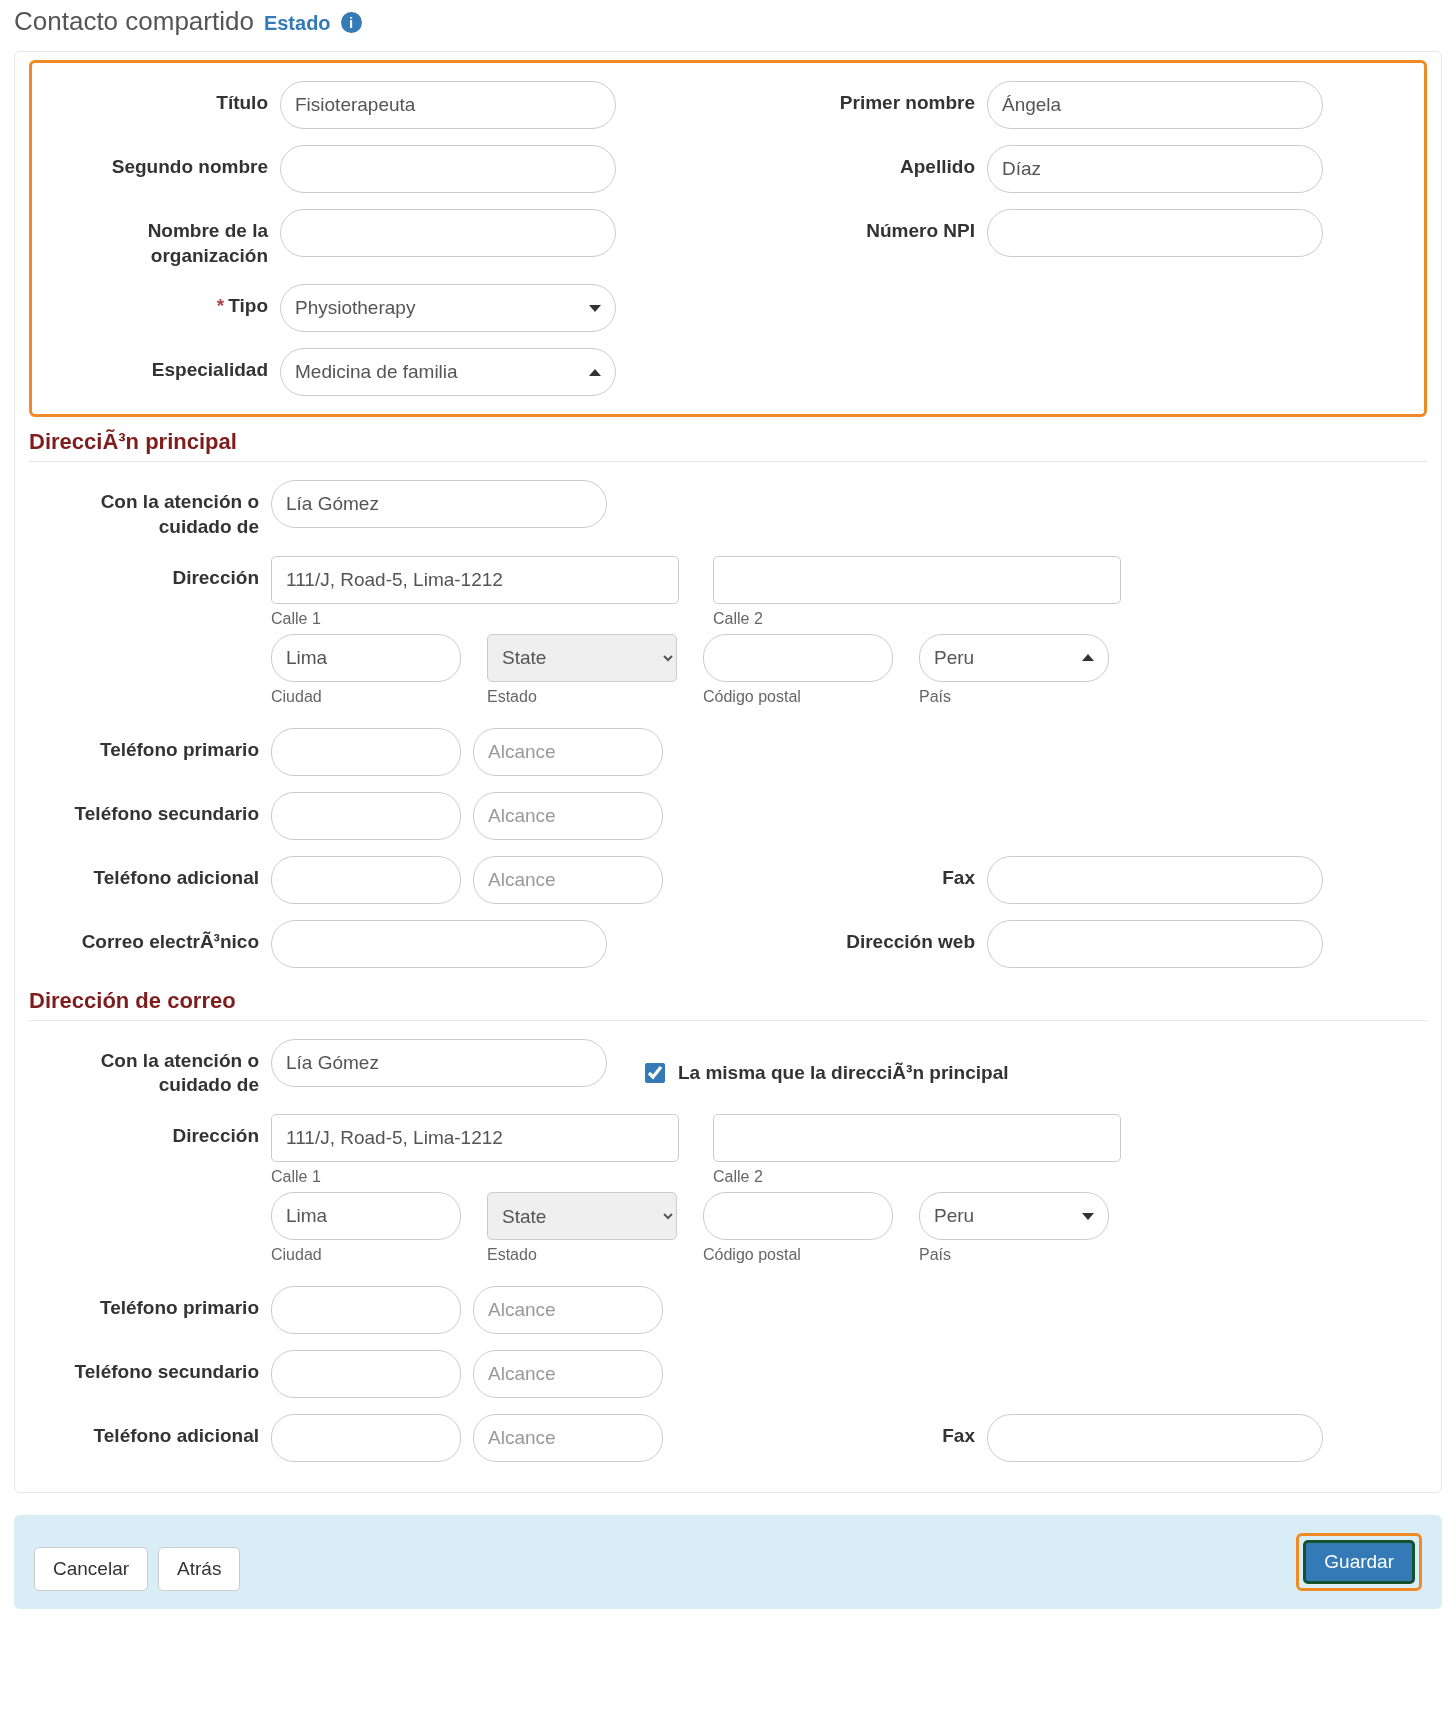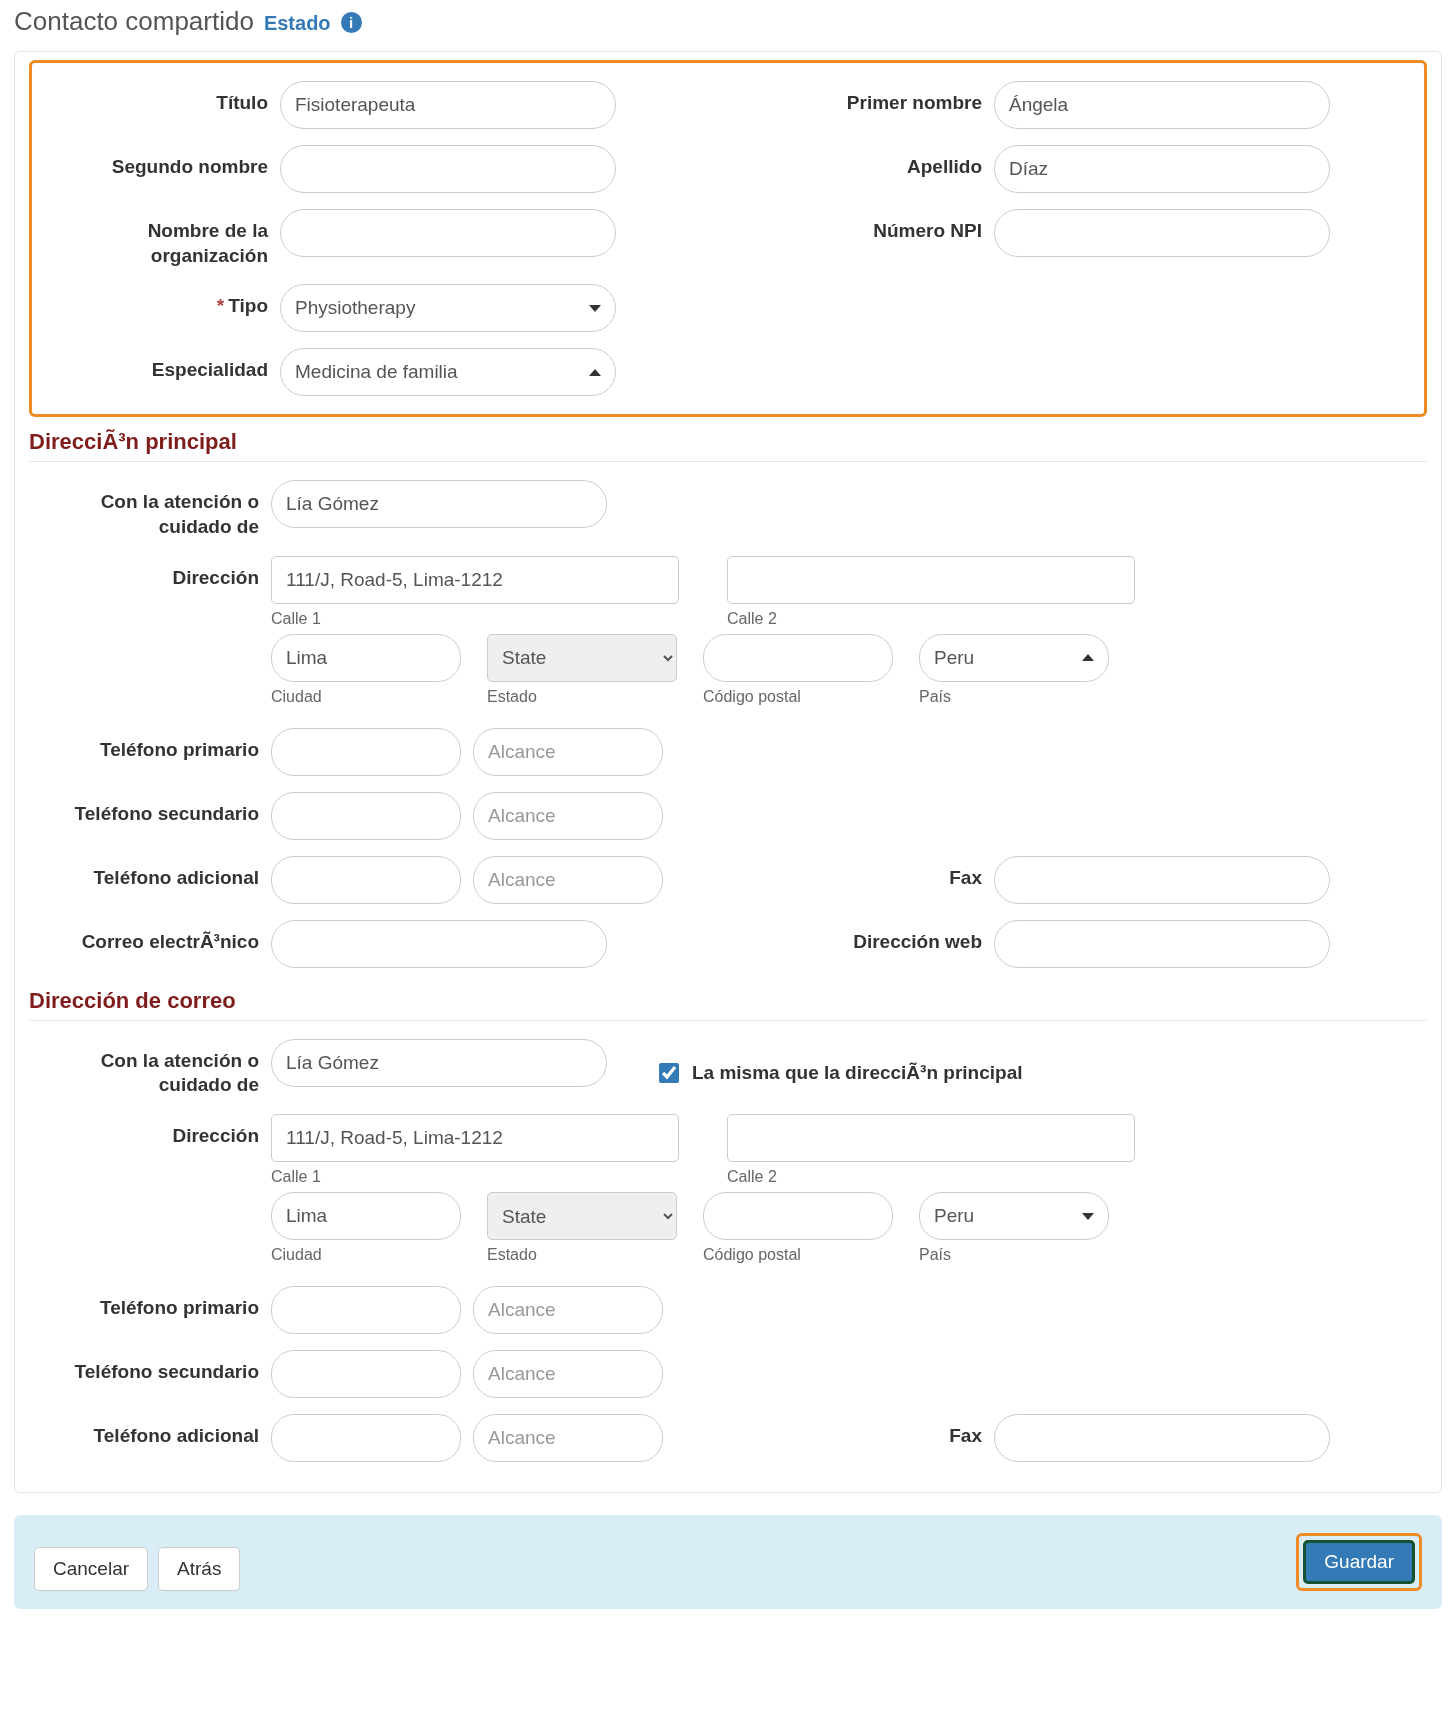"Título" .row { gap: 48px -> 34px }
